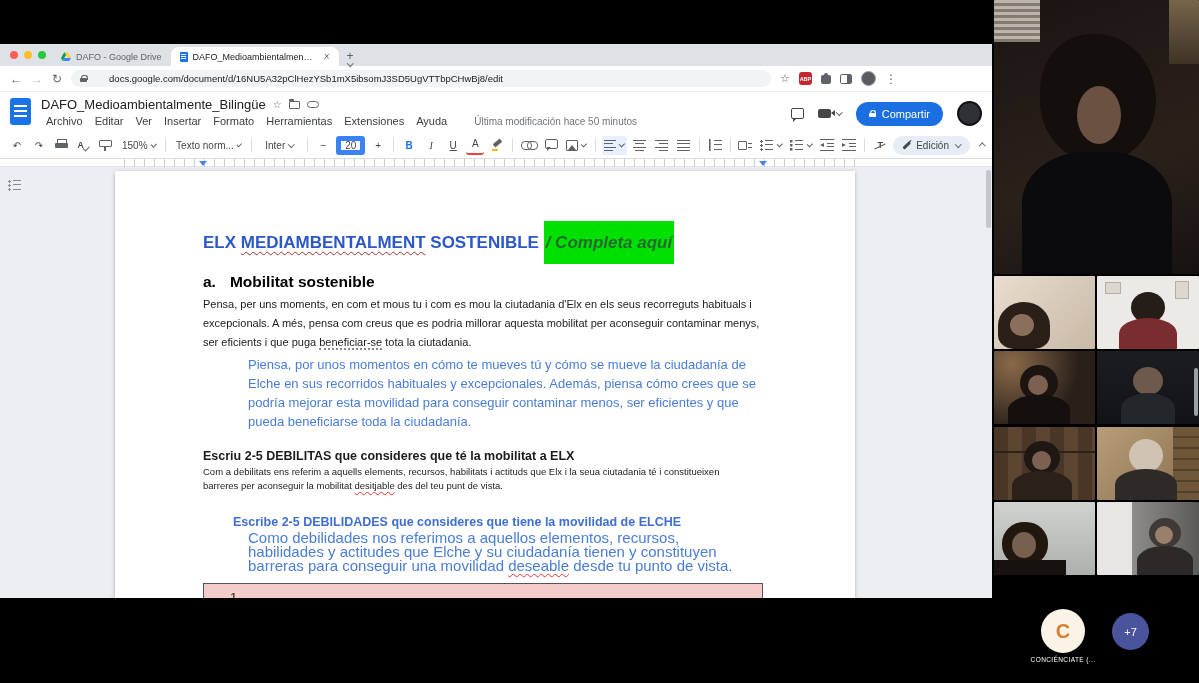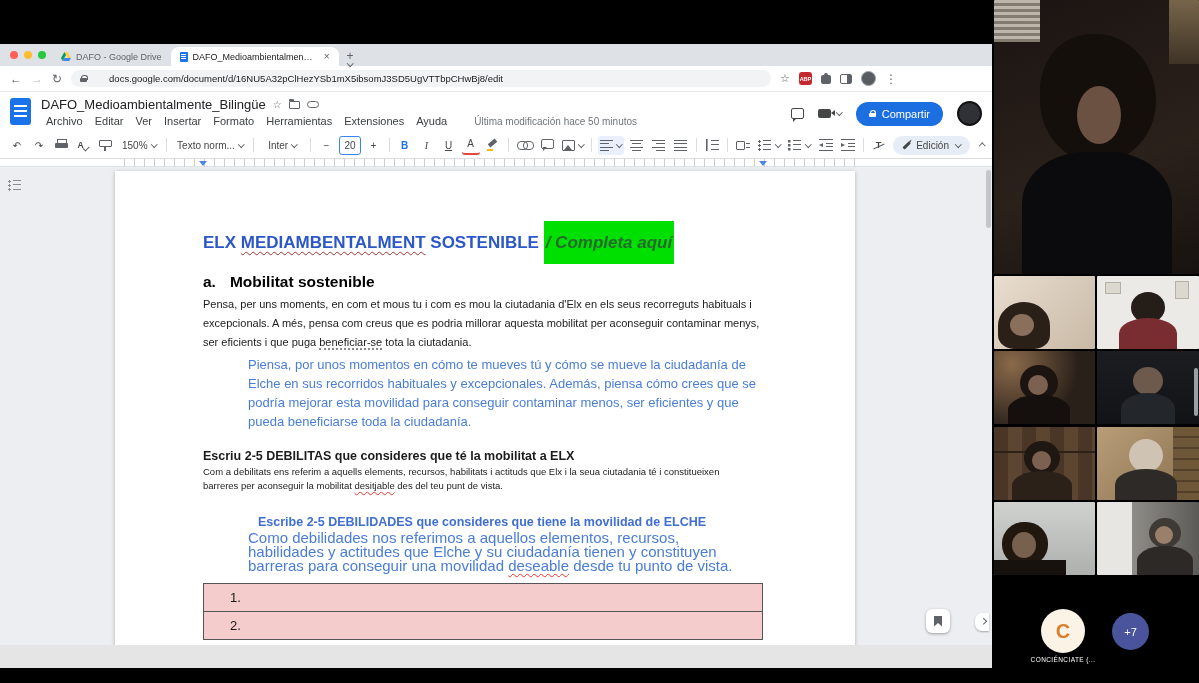"DAFO - Google Drive" .chrome { height: 624px -> 554px }
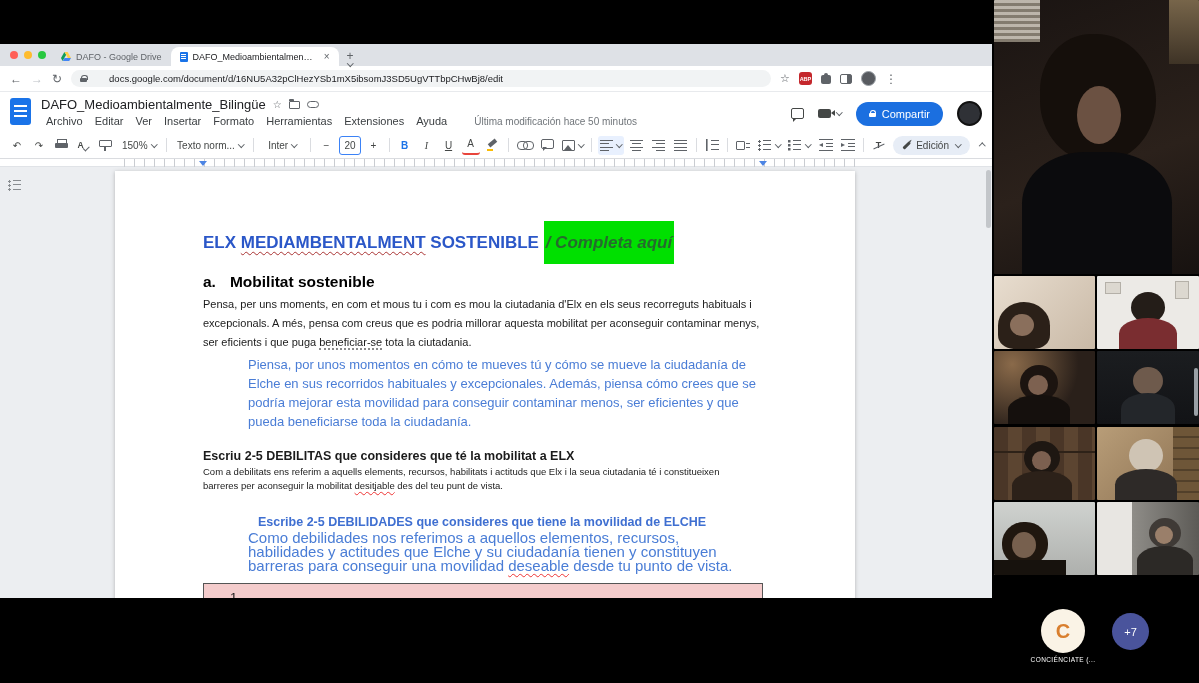"20" span.tb { border: 1px solid #3b82f6 -> 5px solid #3b82f6 }
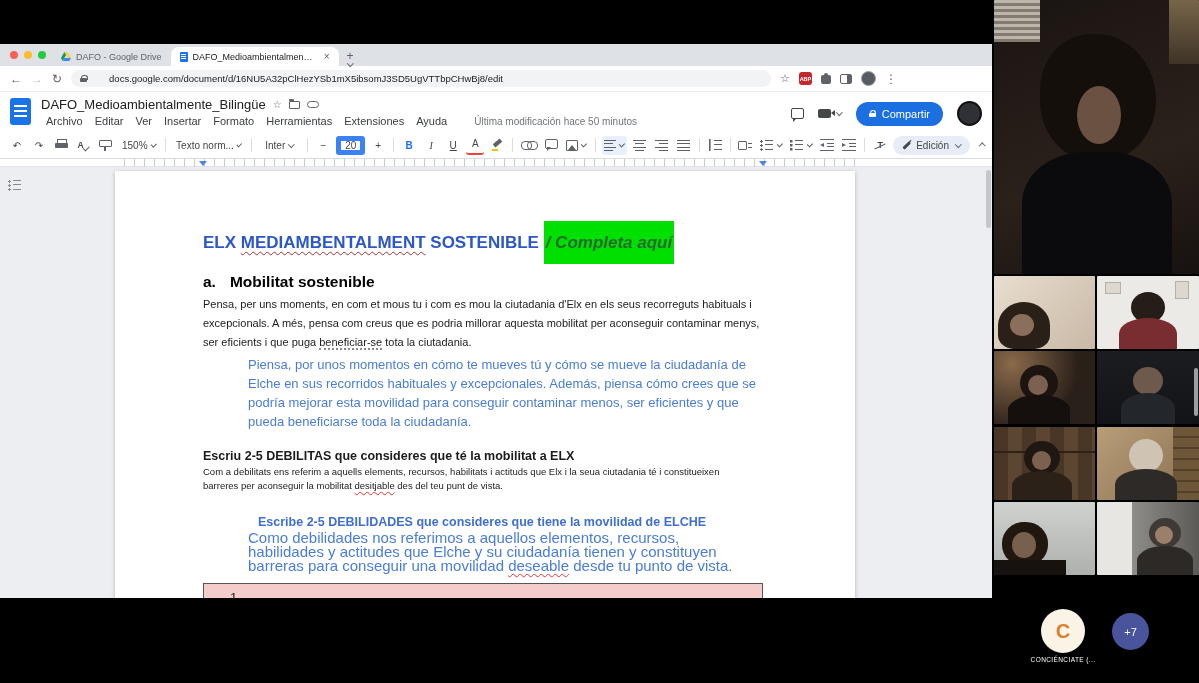"Escribe 2-5 DEBILIDADES que consideres" .prompt-es { margin-left: 55px -> 30px }
